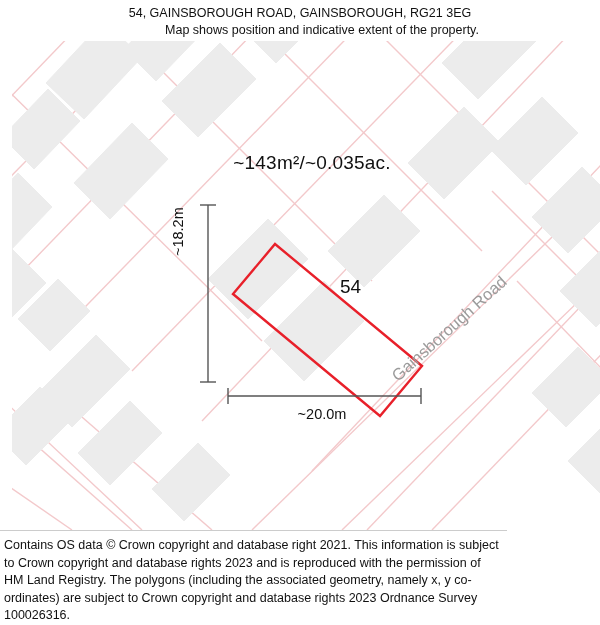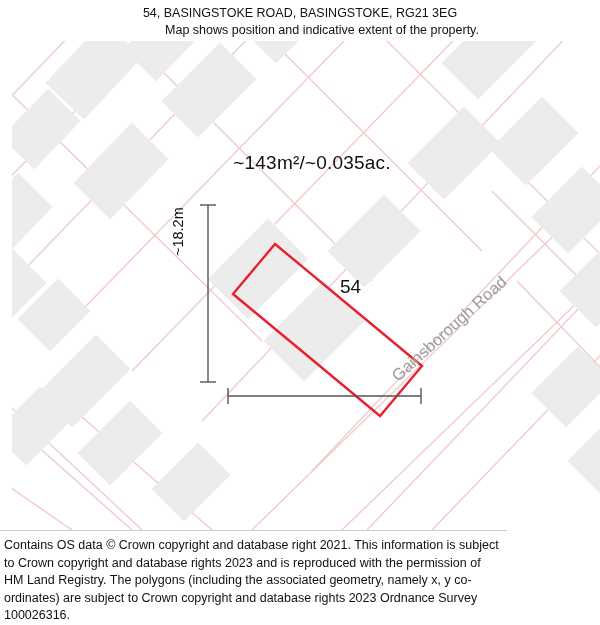"54, BASINGSTOKE ROAD, BASINGSTOKE, RG21" div.title { text: BASINGSTOKE ROAD, BASINGSTOKE -> GAINSBOROUGH ROAD, GAINSBOROUGH }
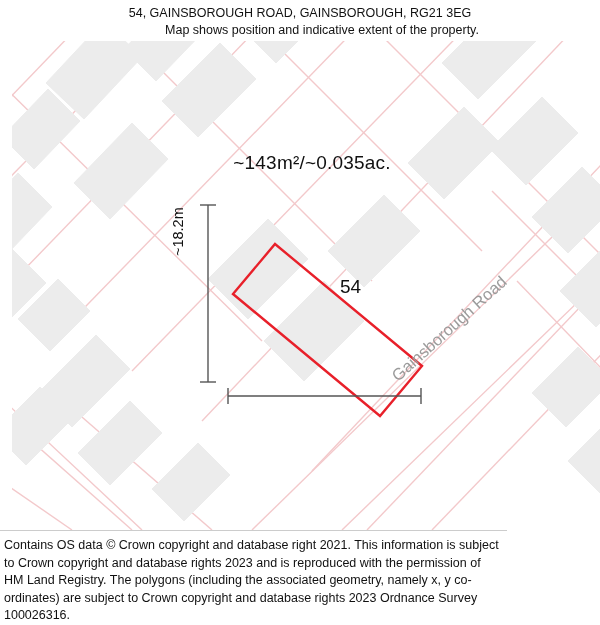"~20.0m" div.dim-width { html: none -> <div>~20.0m</div> }
